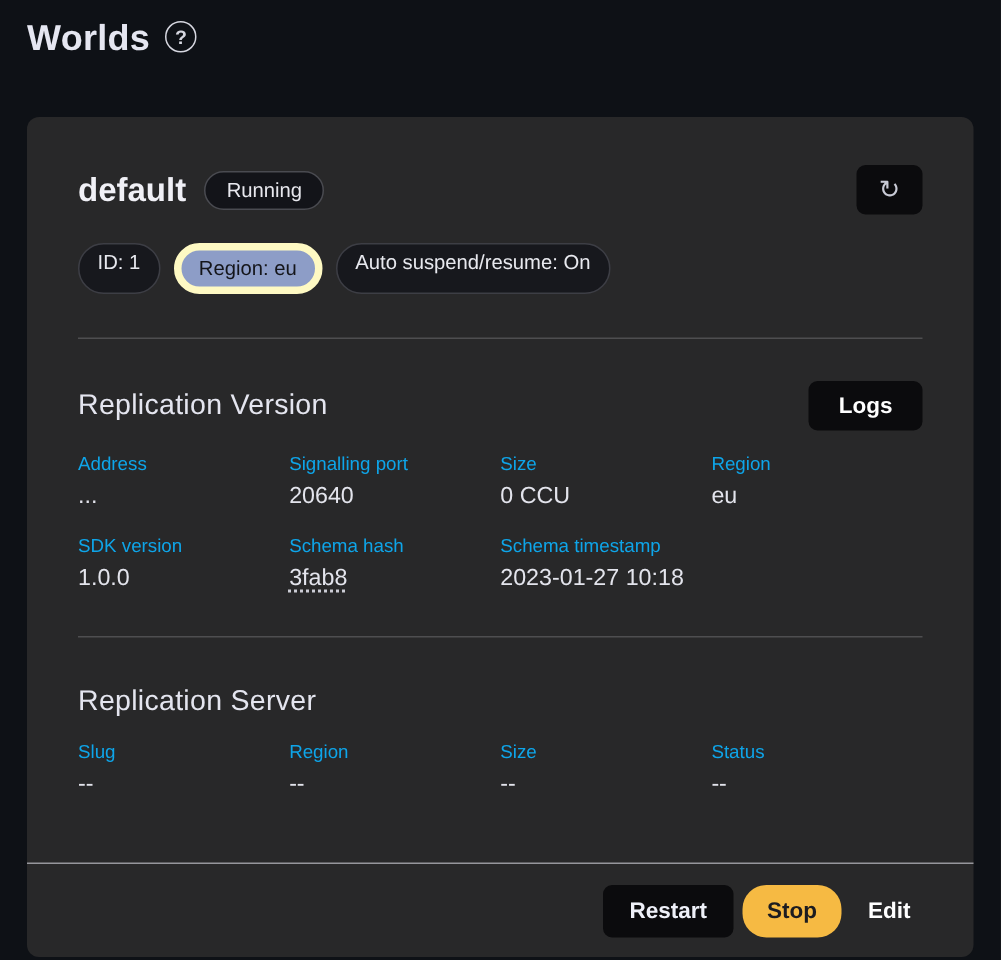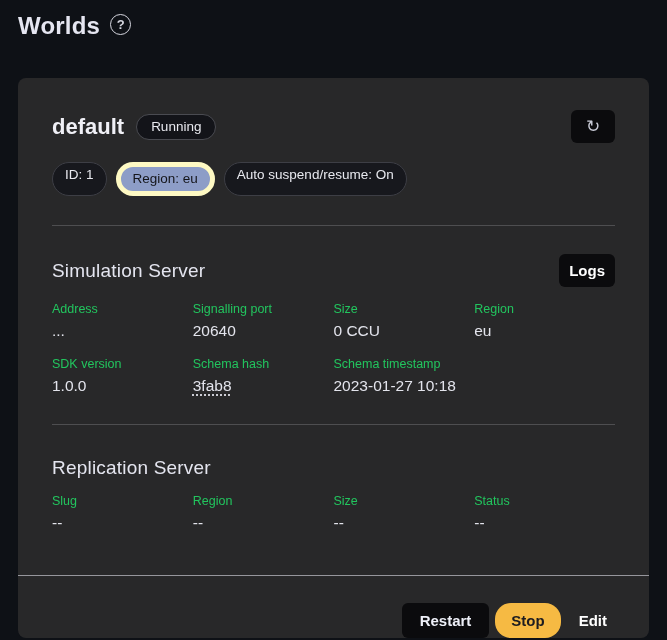"Simulation Server" h2.section-heading { text: Simulation Server -> Replication Version }
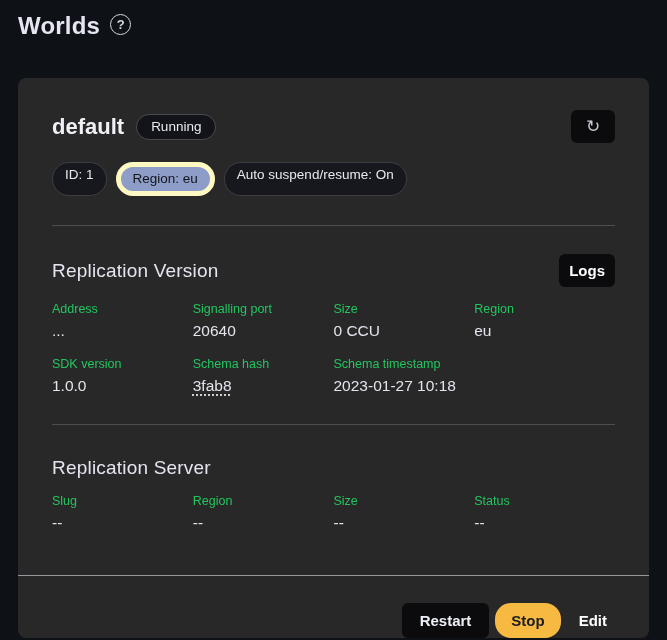"Logs" .logs-button { padding: 8px 10px -> 8px 20px }
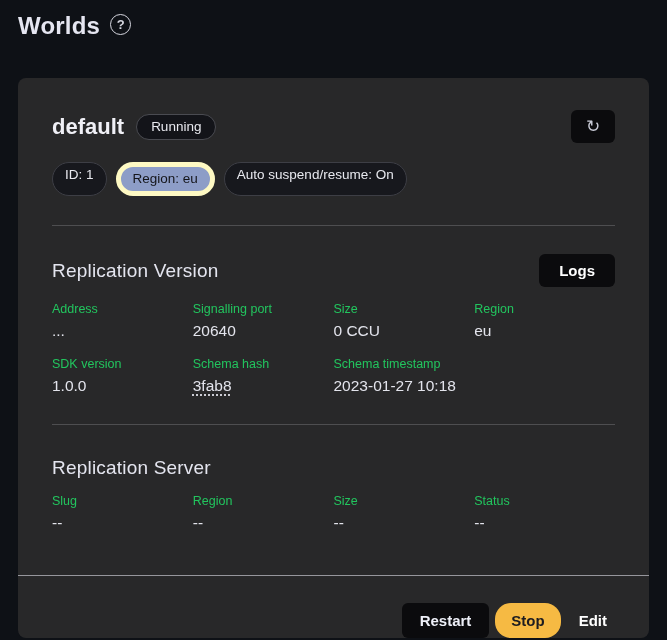"Address" .field-label { color: #22c55e -> #0ea5e9 }
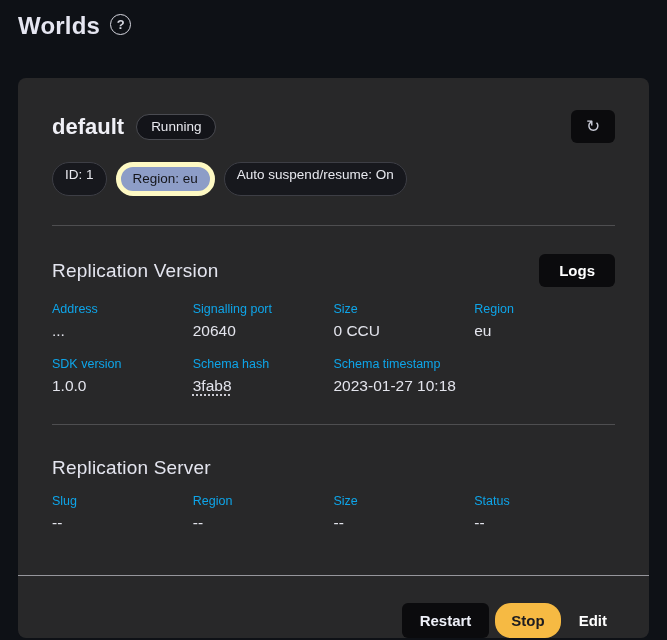"Restart" .card-footer { align-items: flex-end -> center }
